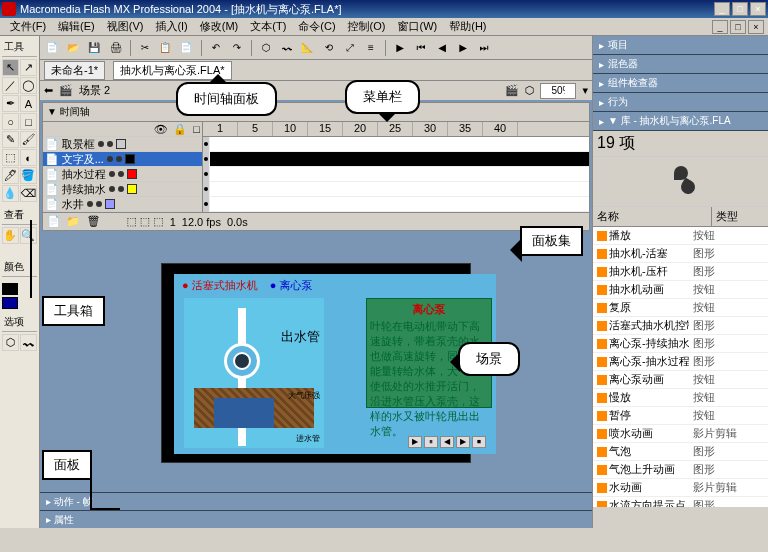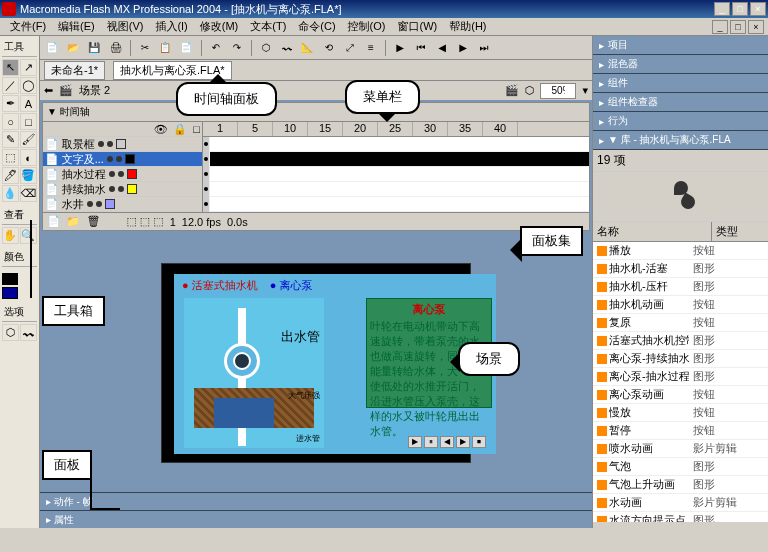"组件" div.rp-header { html: <div>组件</div> -> none }
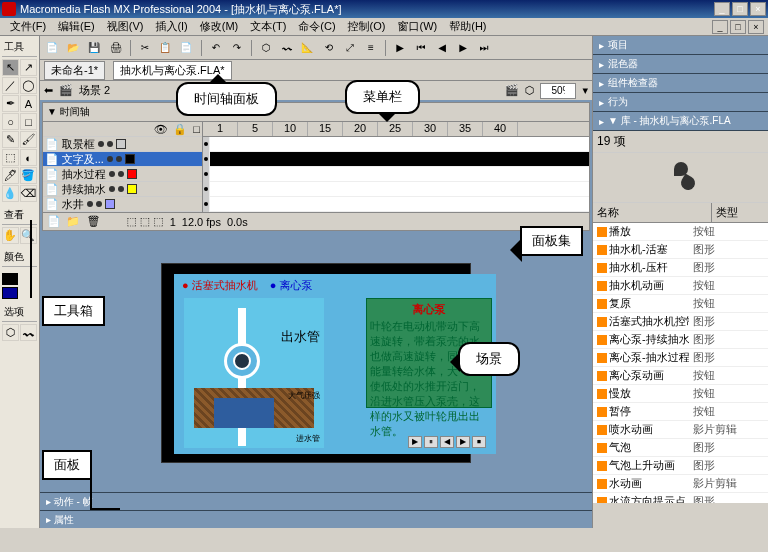"19 项" .lib-count { font-size: 12px -> 16px }
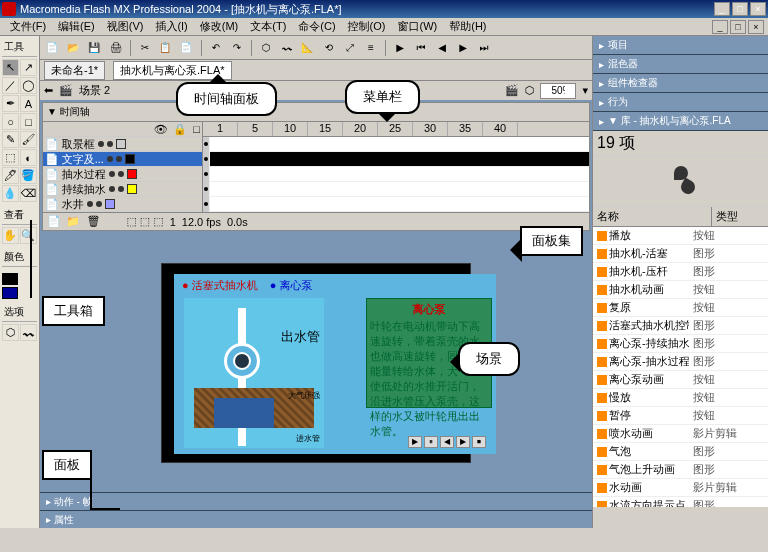"颜色" div.toolbox-title { margin-top: 4px -> 14px }
